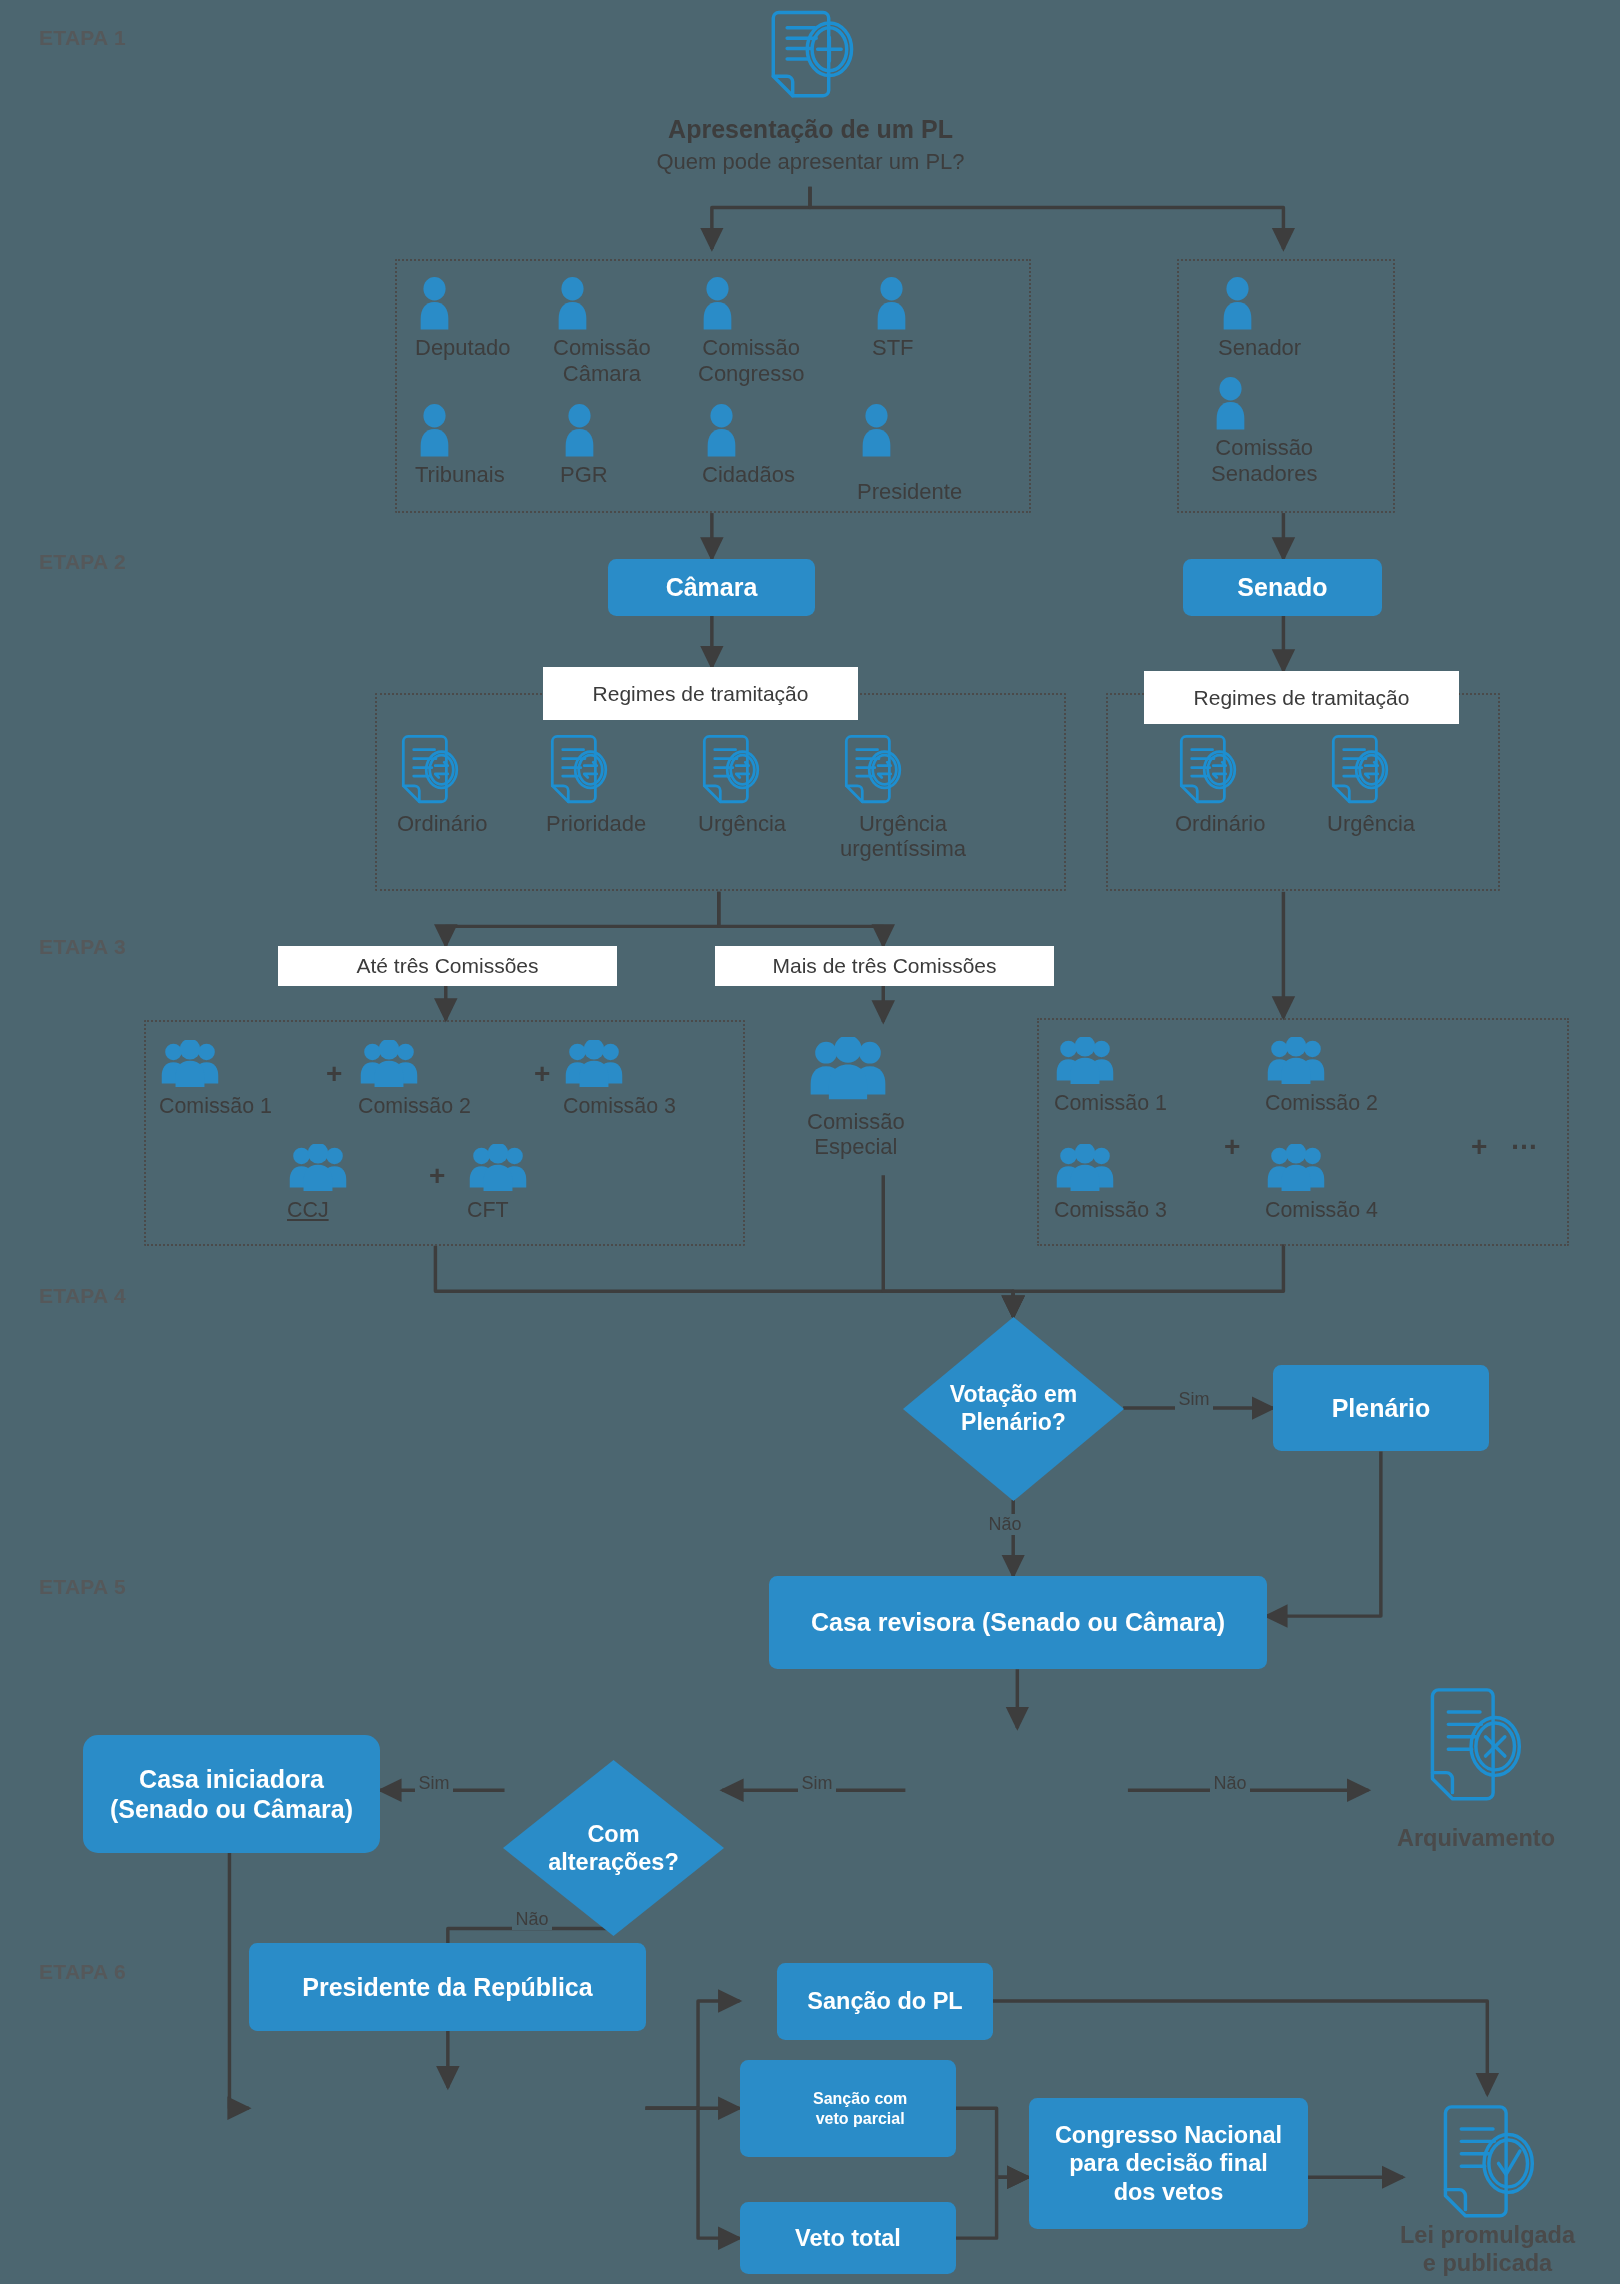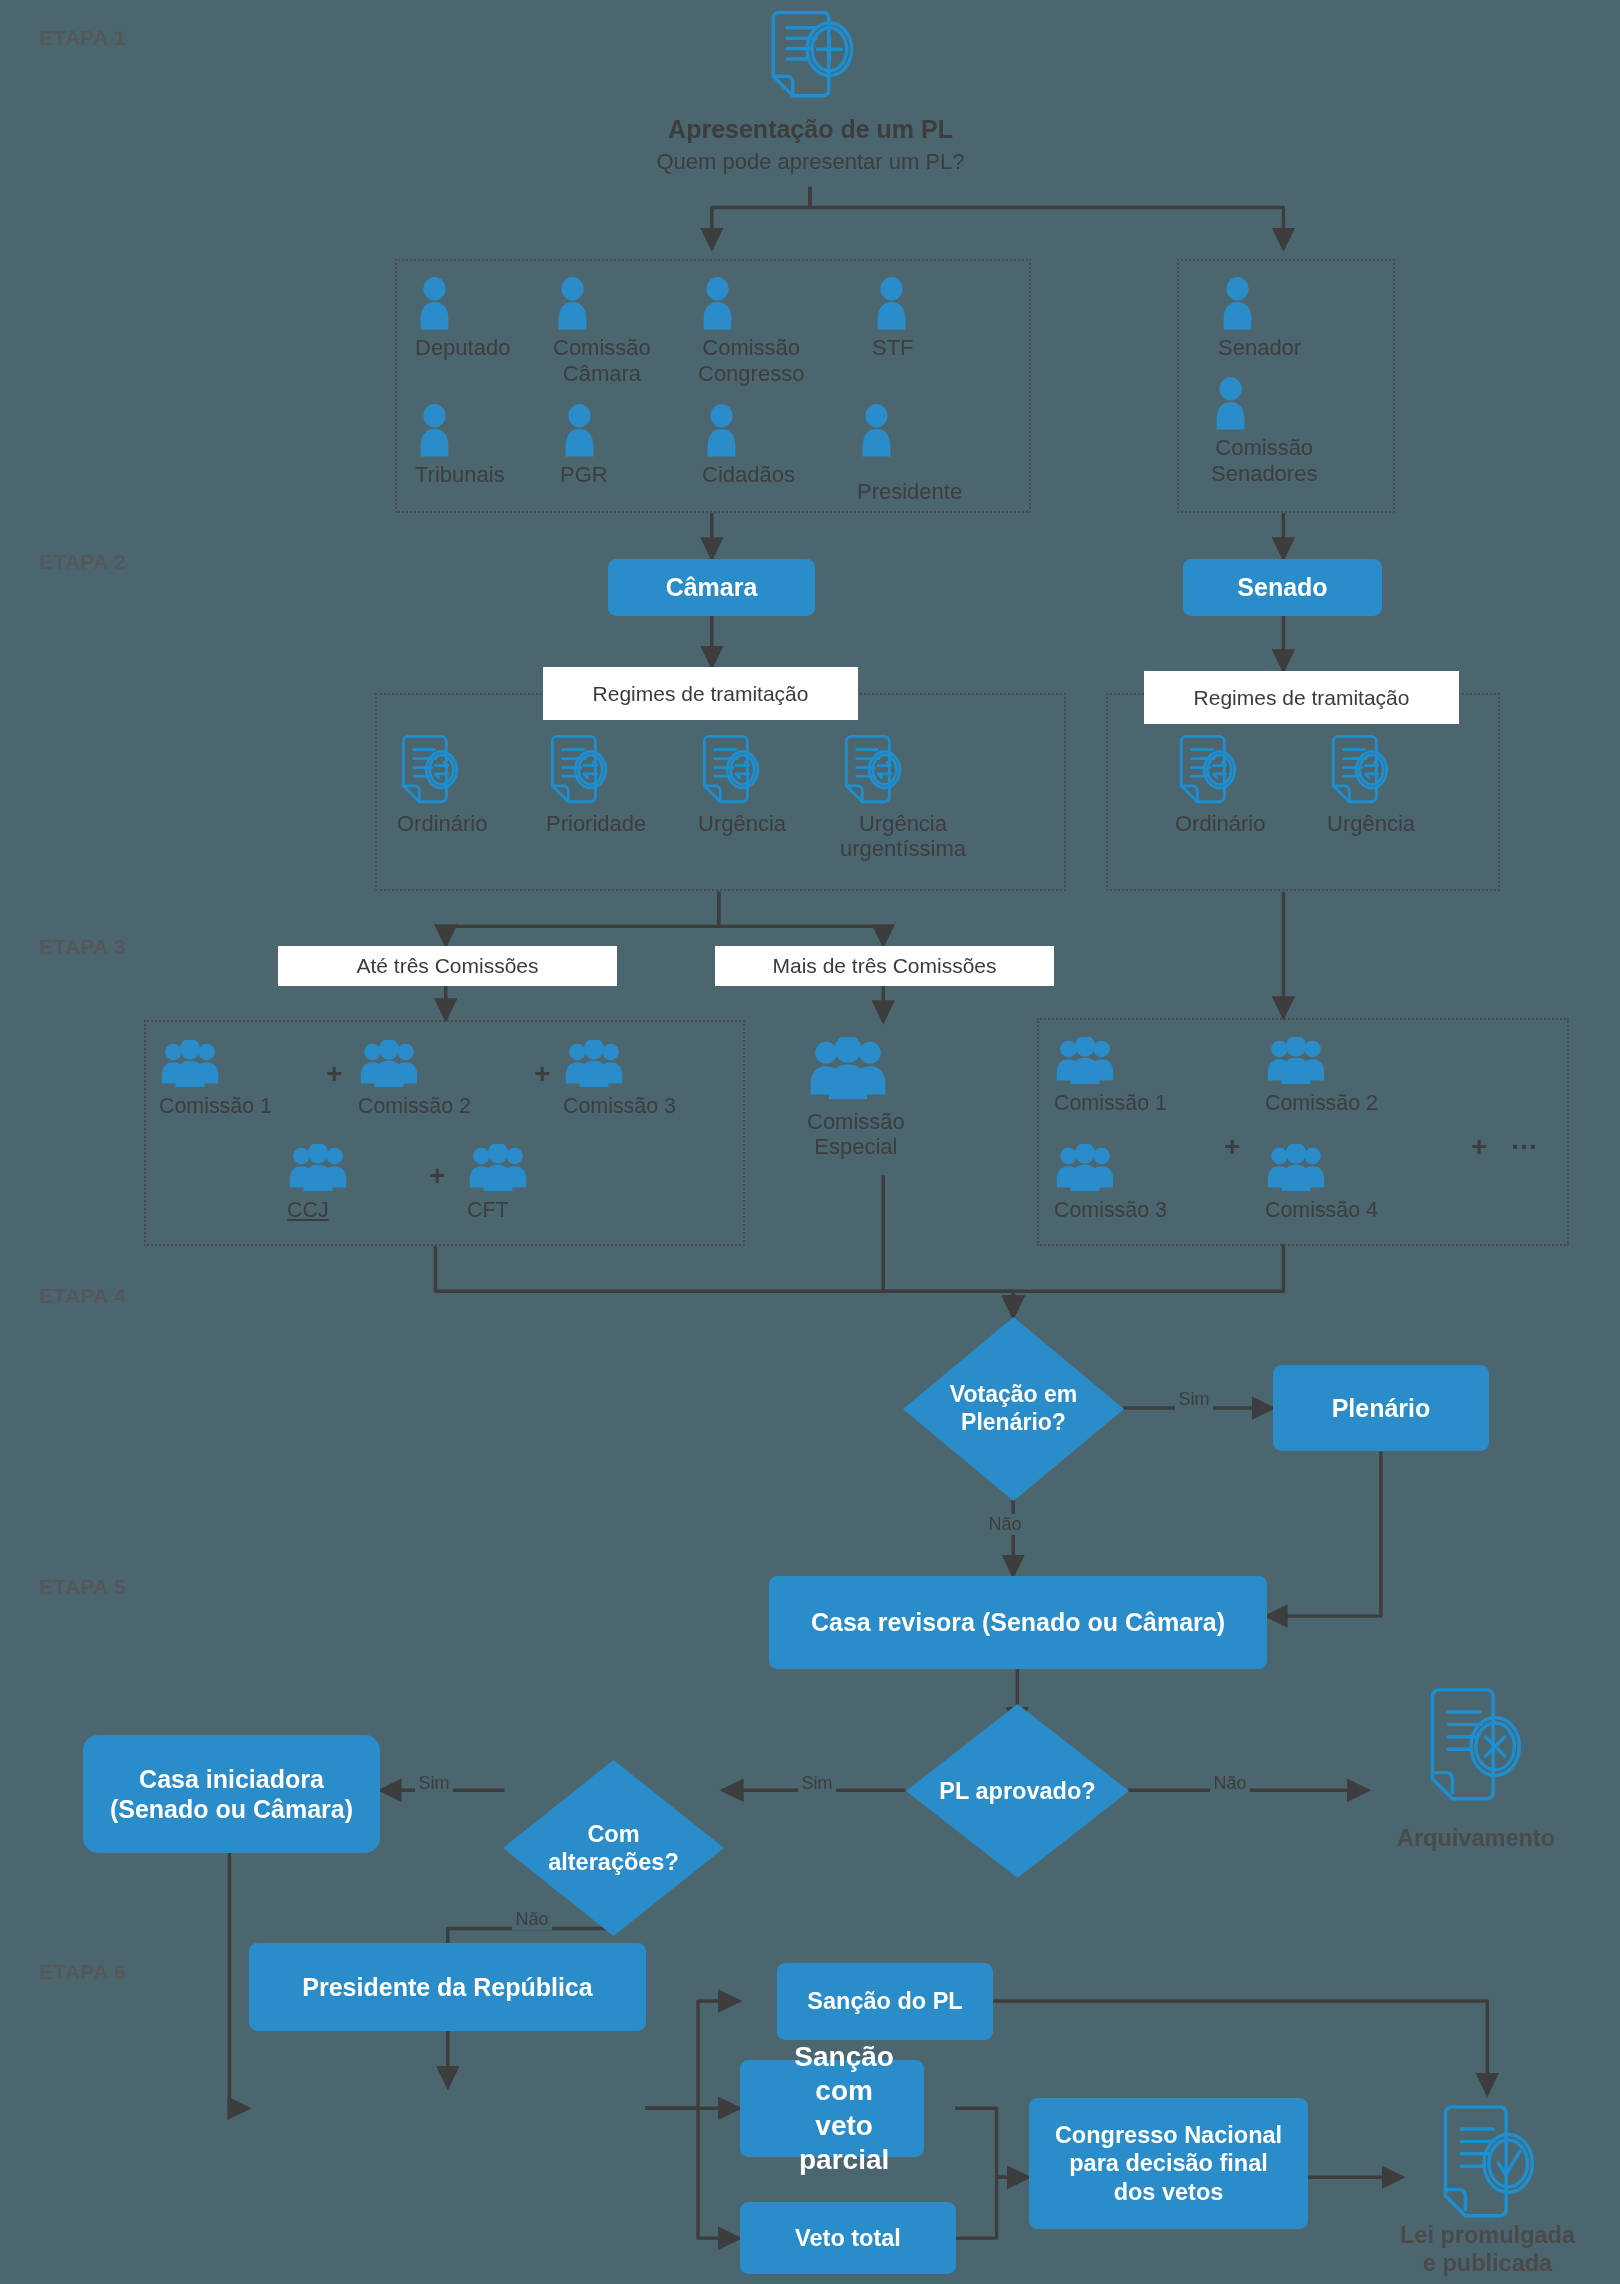"PL aprovado?" div.diamond { html: <div> <div></div> <div>PL aprovado?</div> </div> -> none }
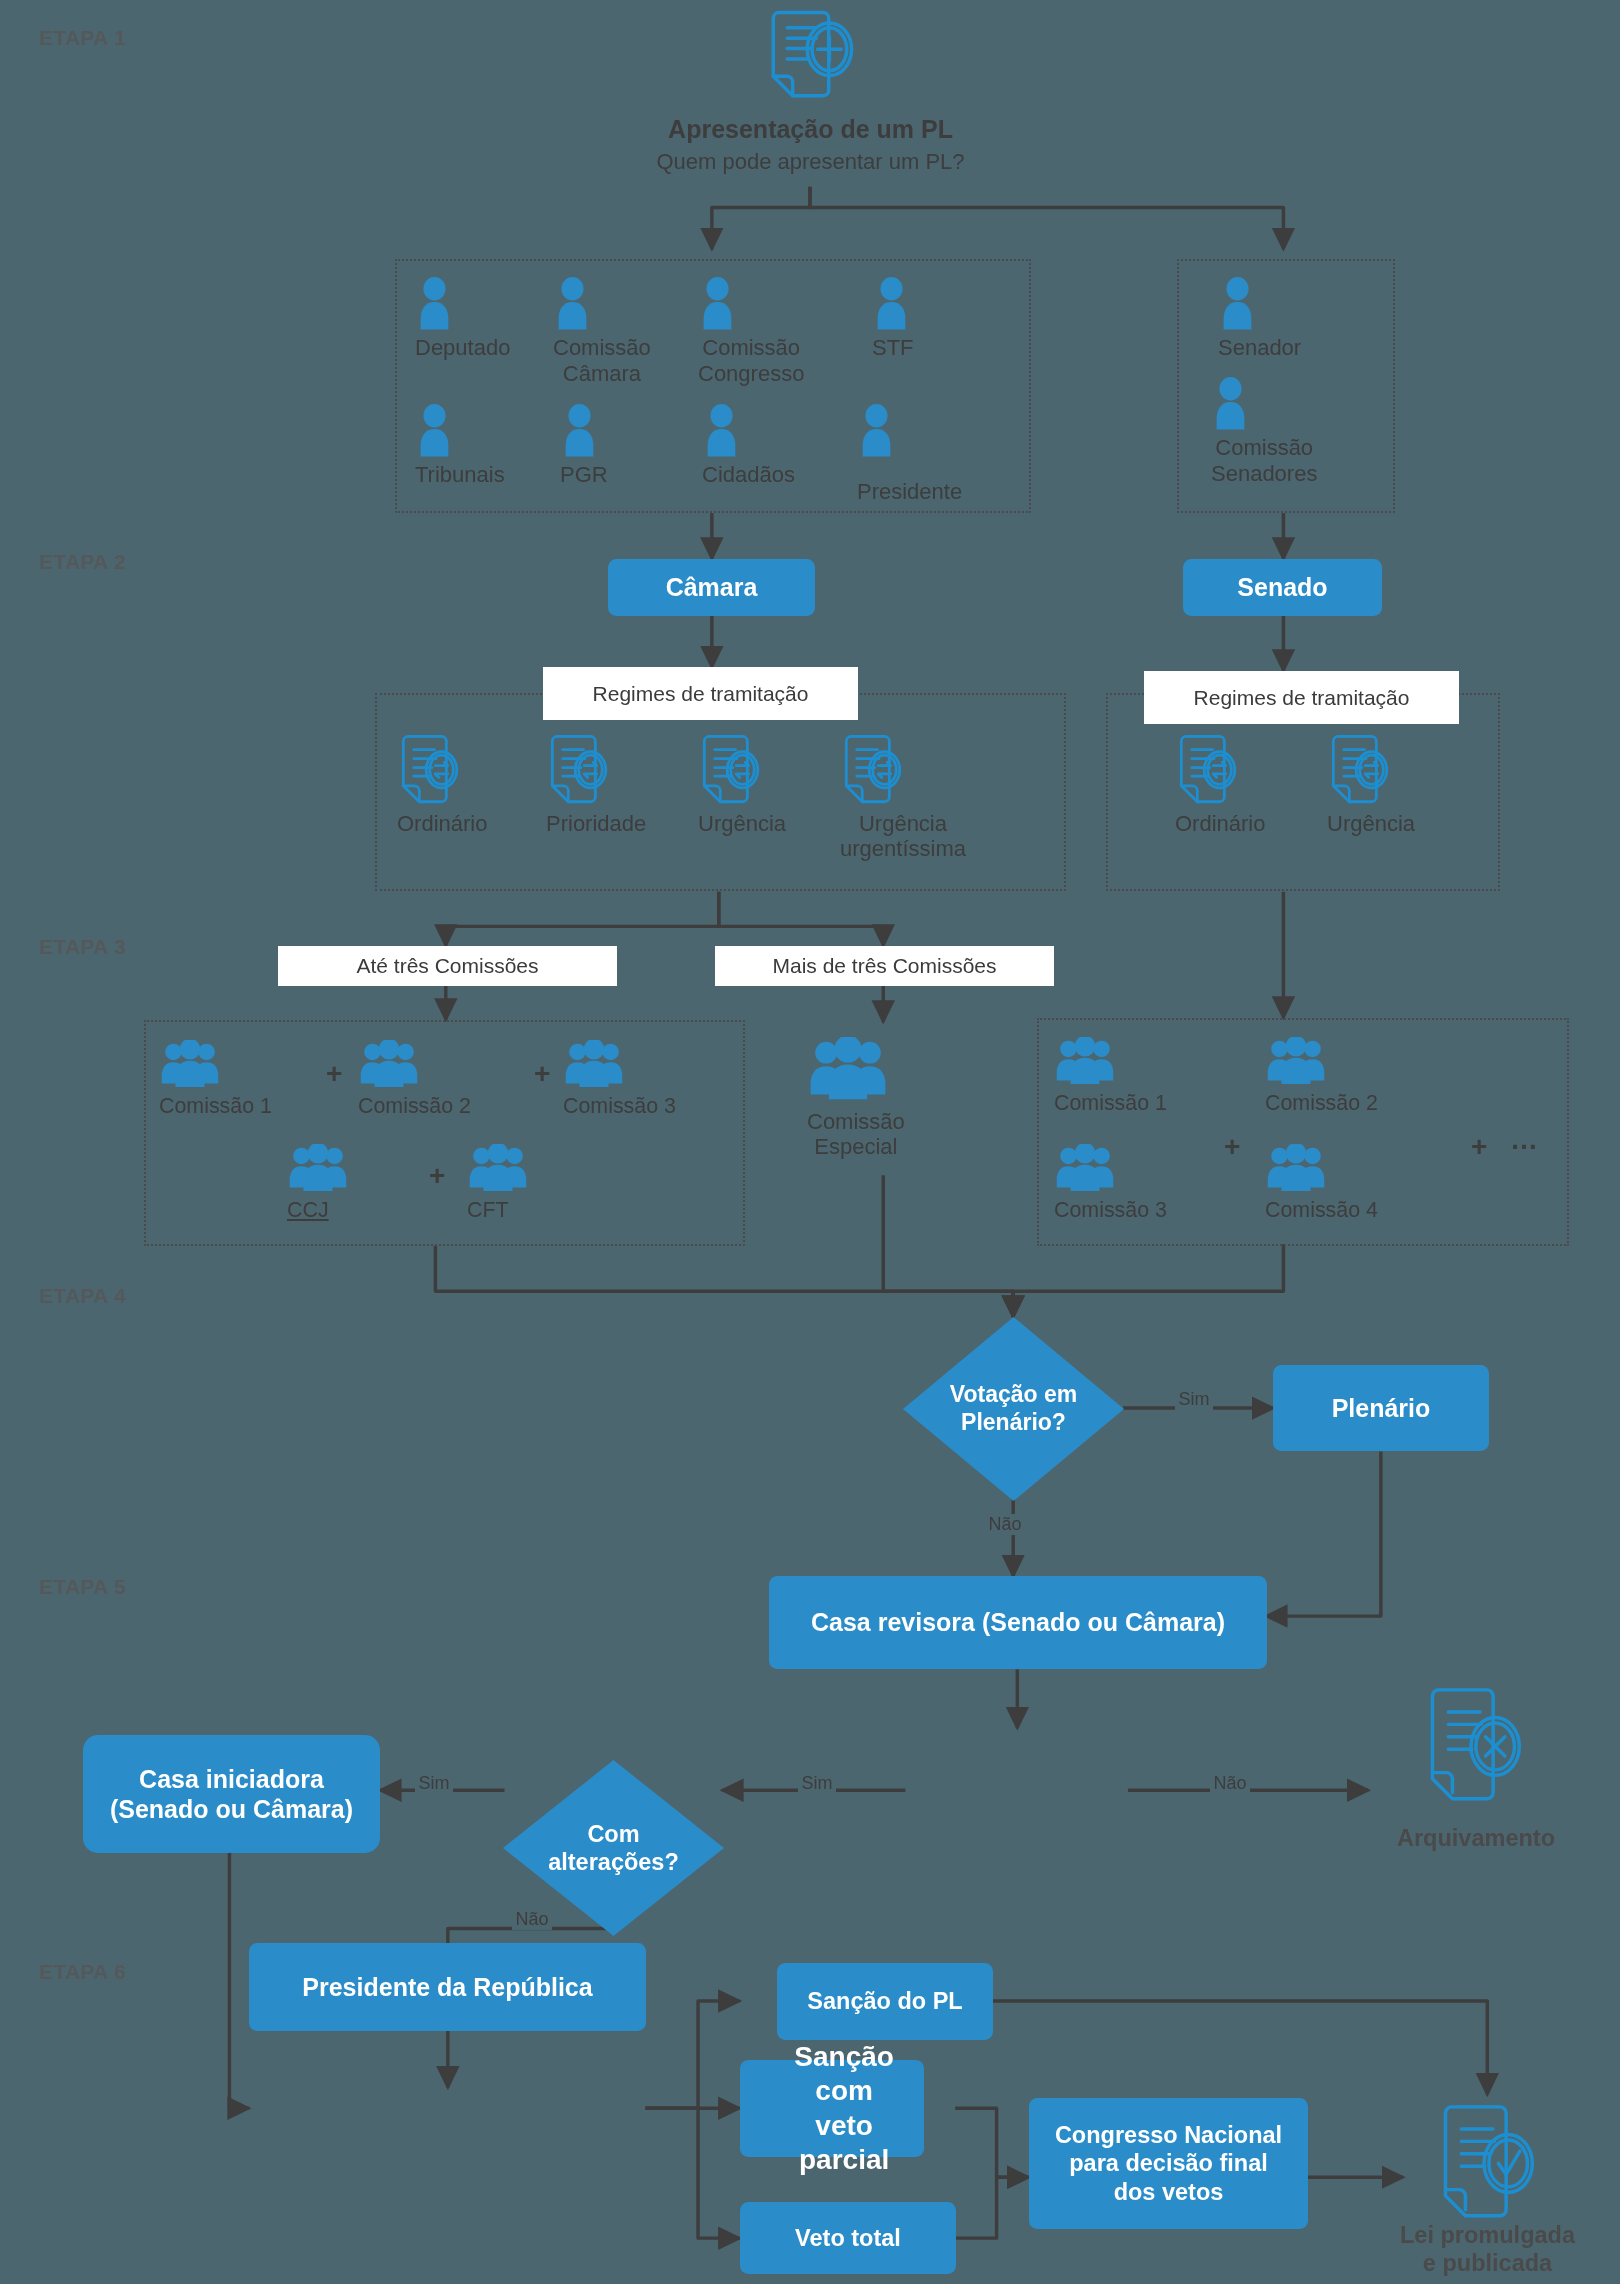"Sanção com" div.abs { font-size: 28px -> 16px; width: 184px -> 216px }
